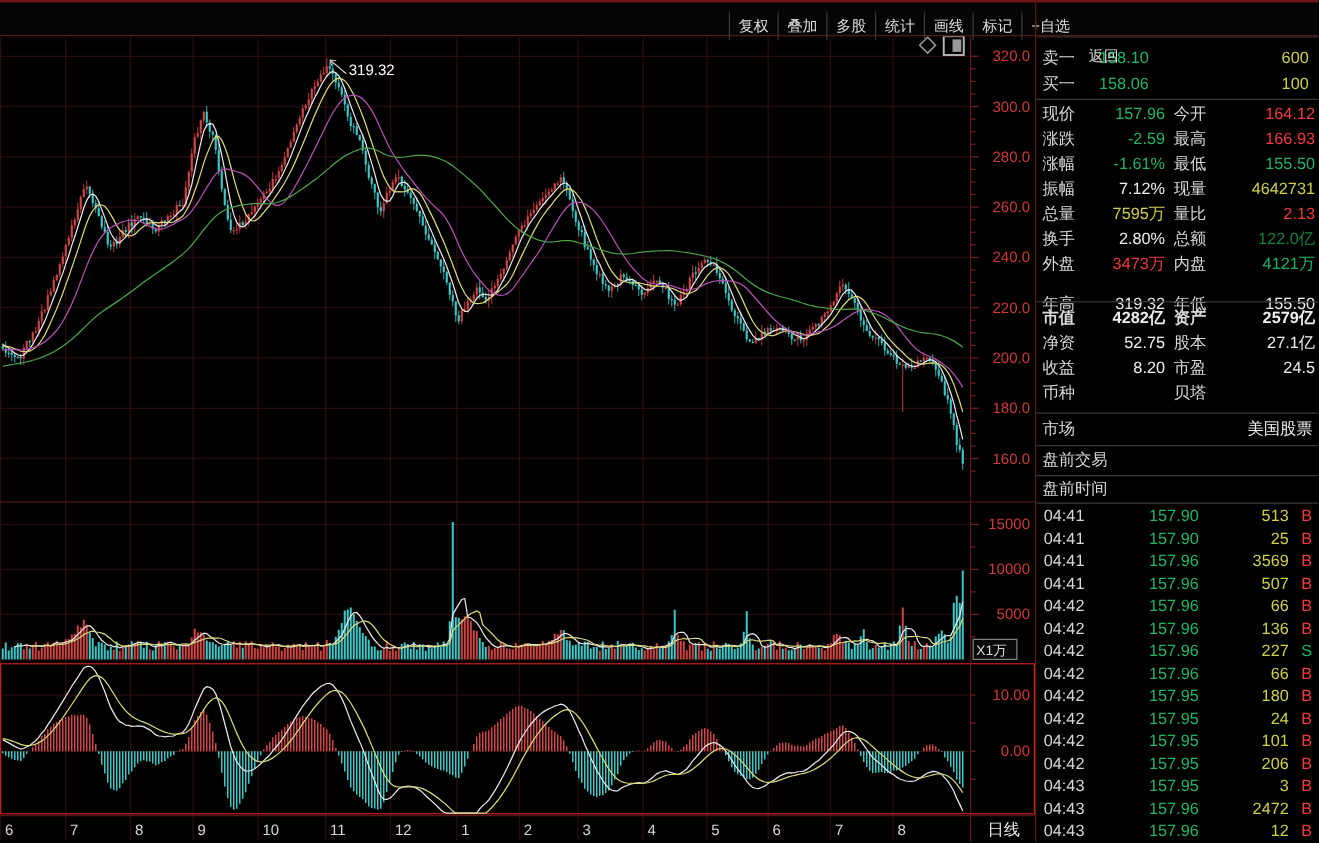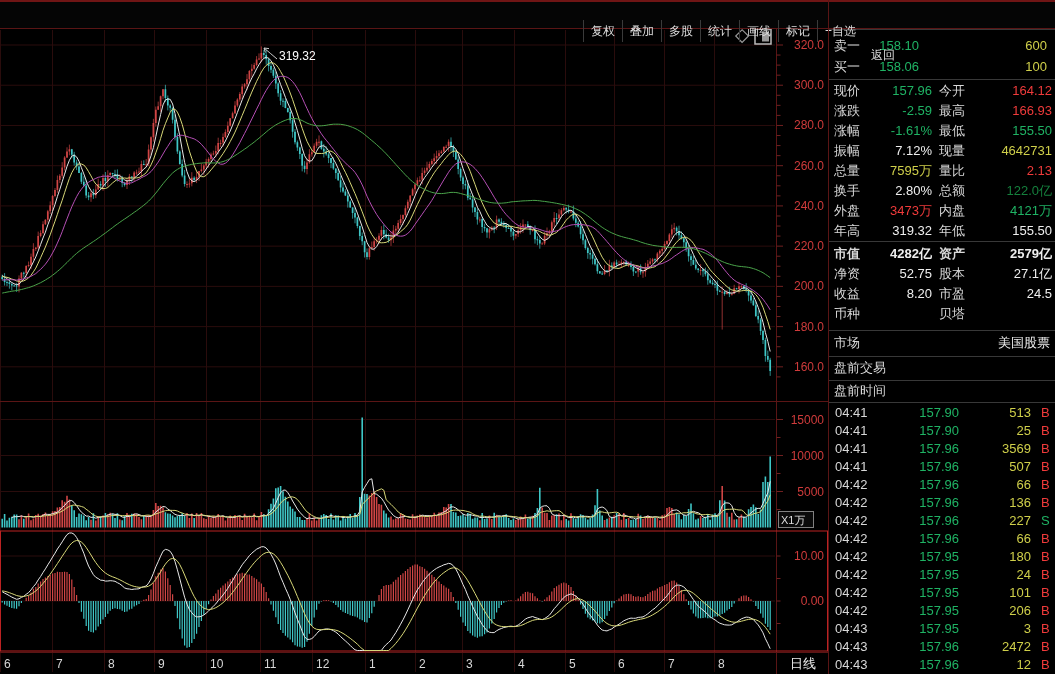"复权" #toolbar { top: 18px -> 8px }
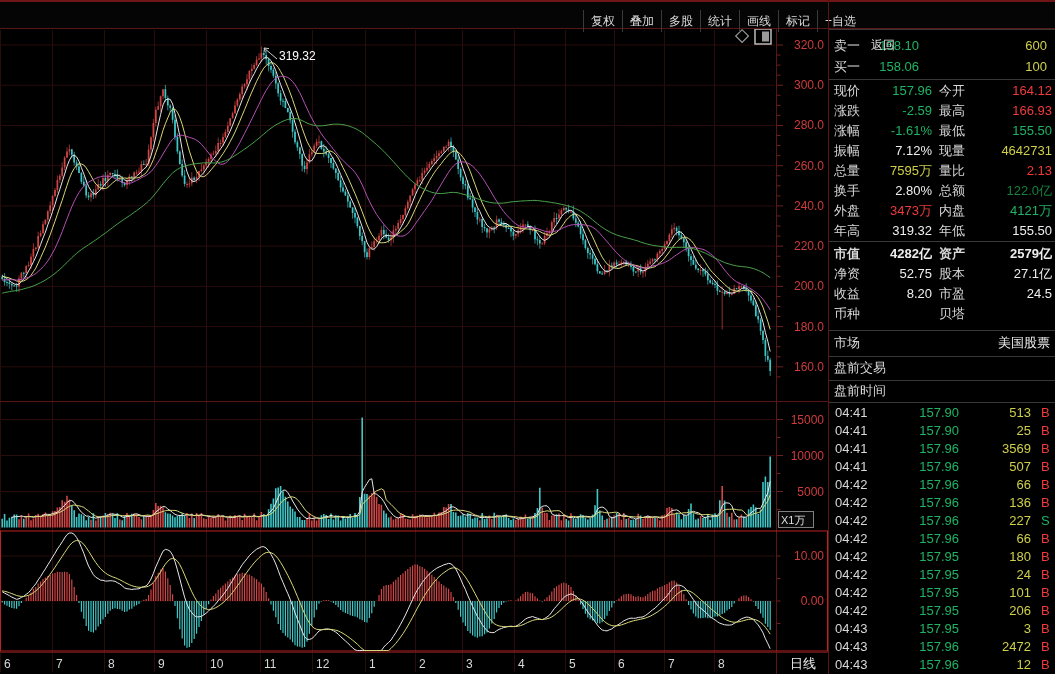"年高" div.row { top: 221px -> 233px }
